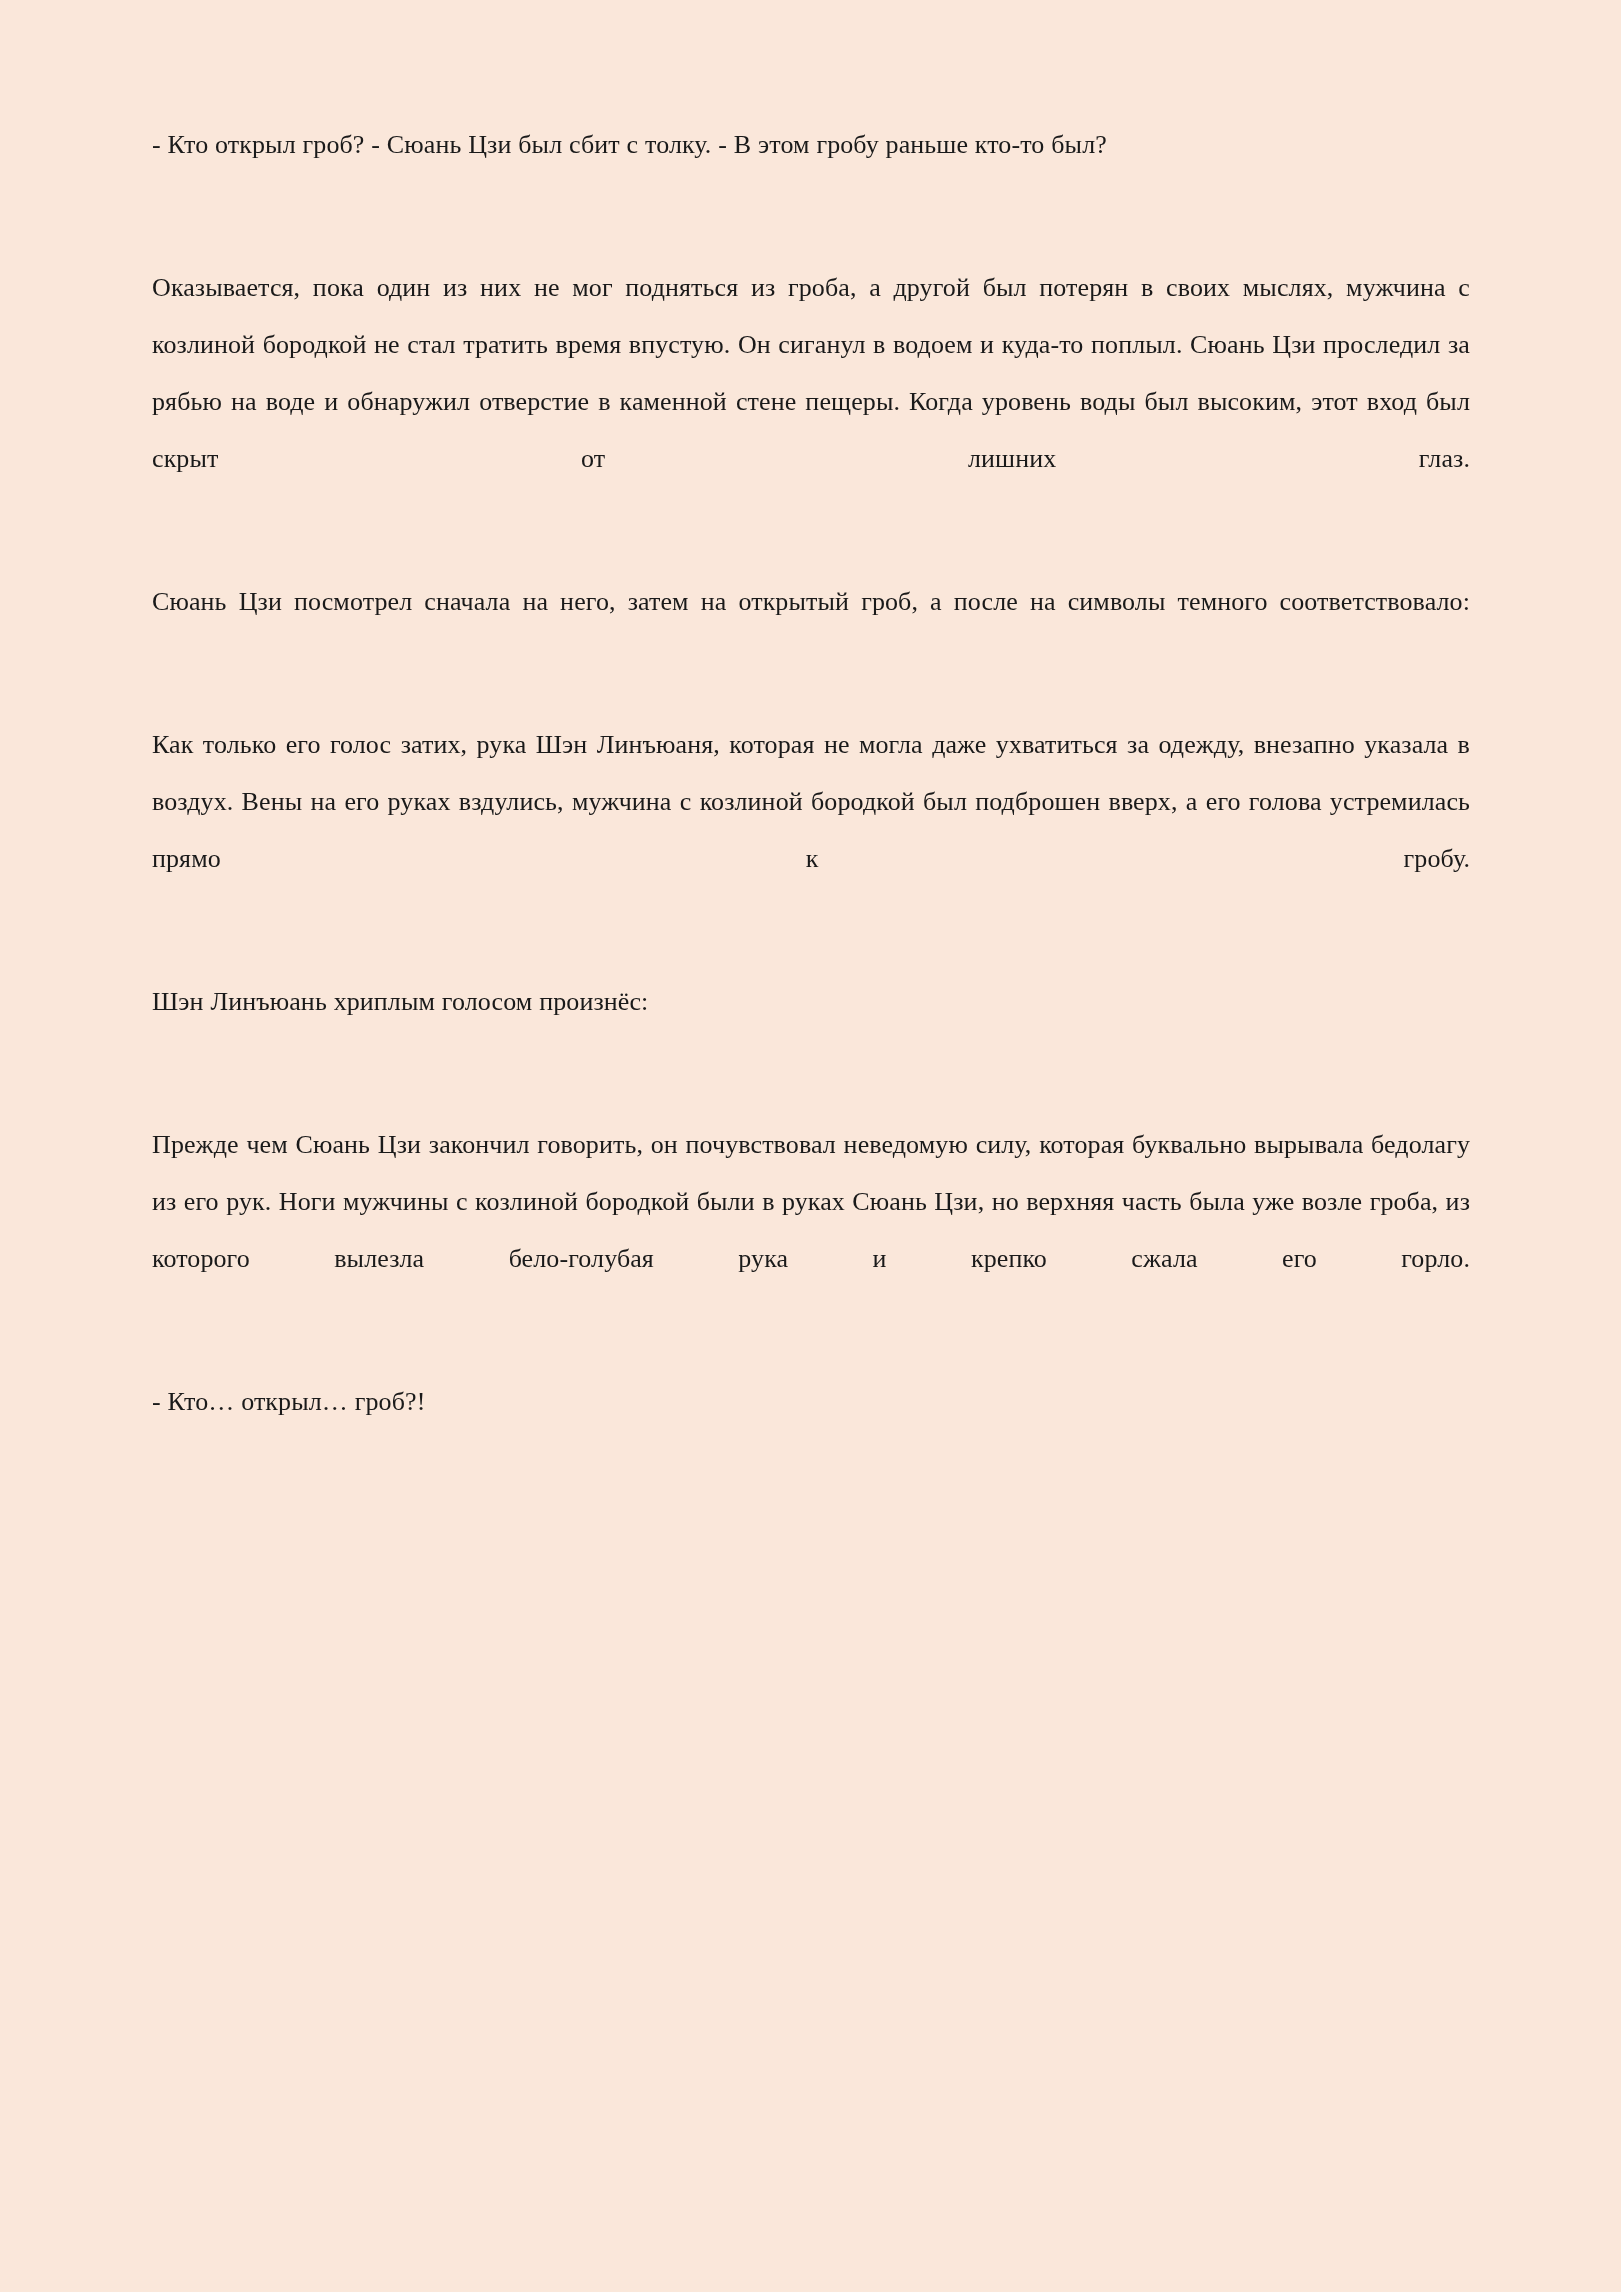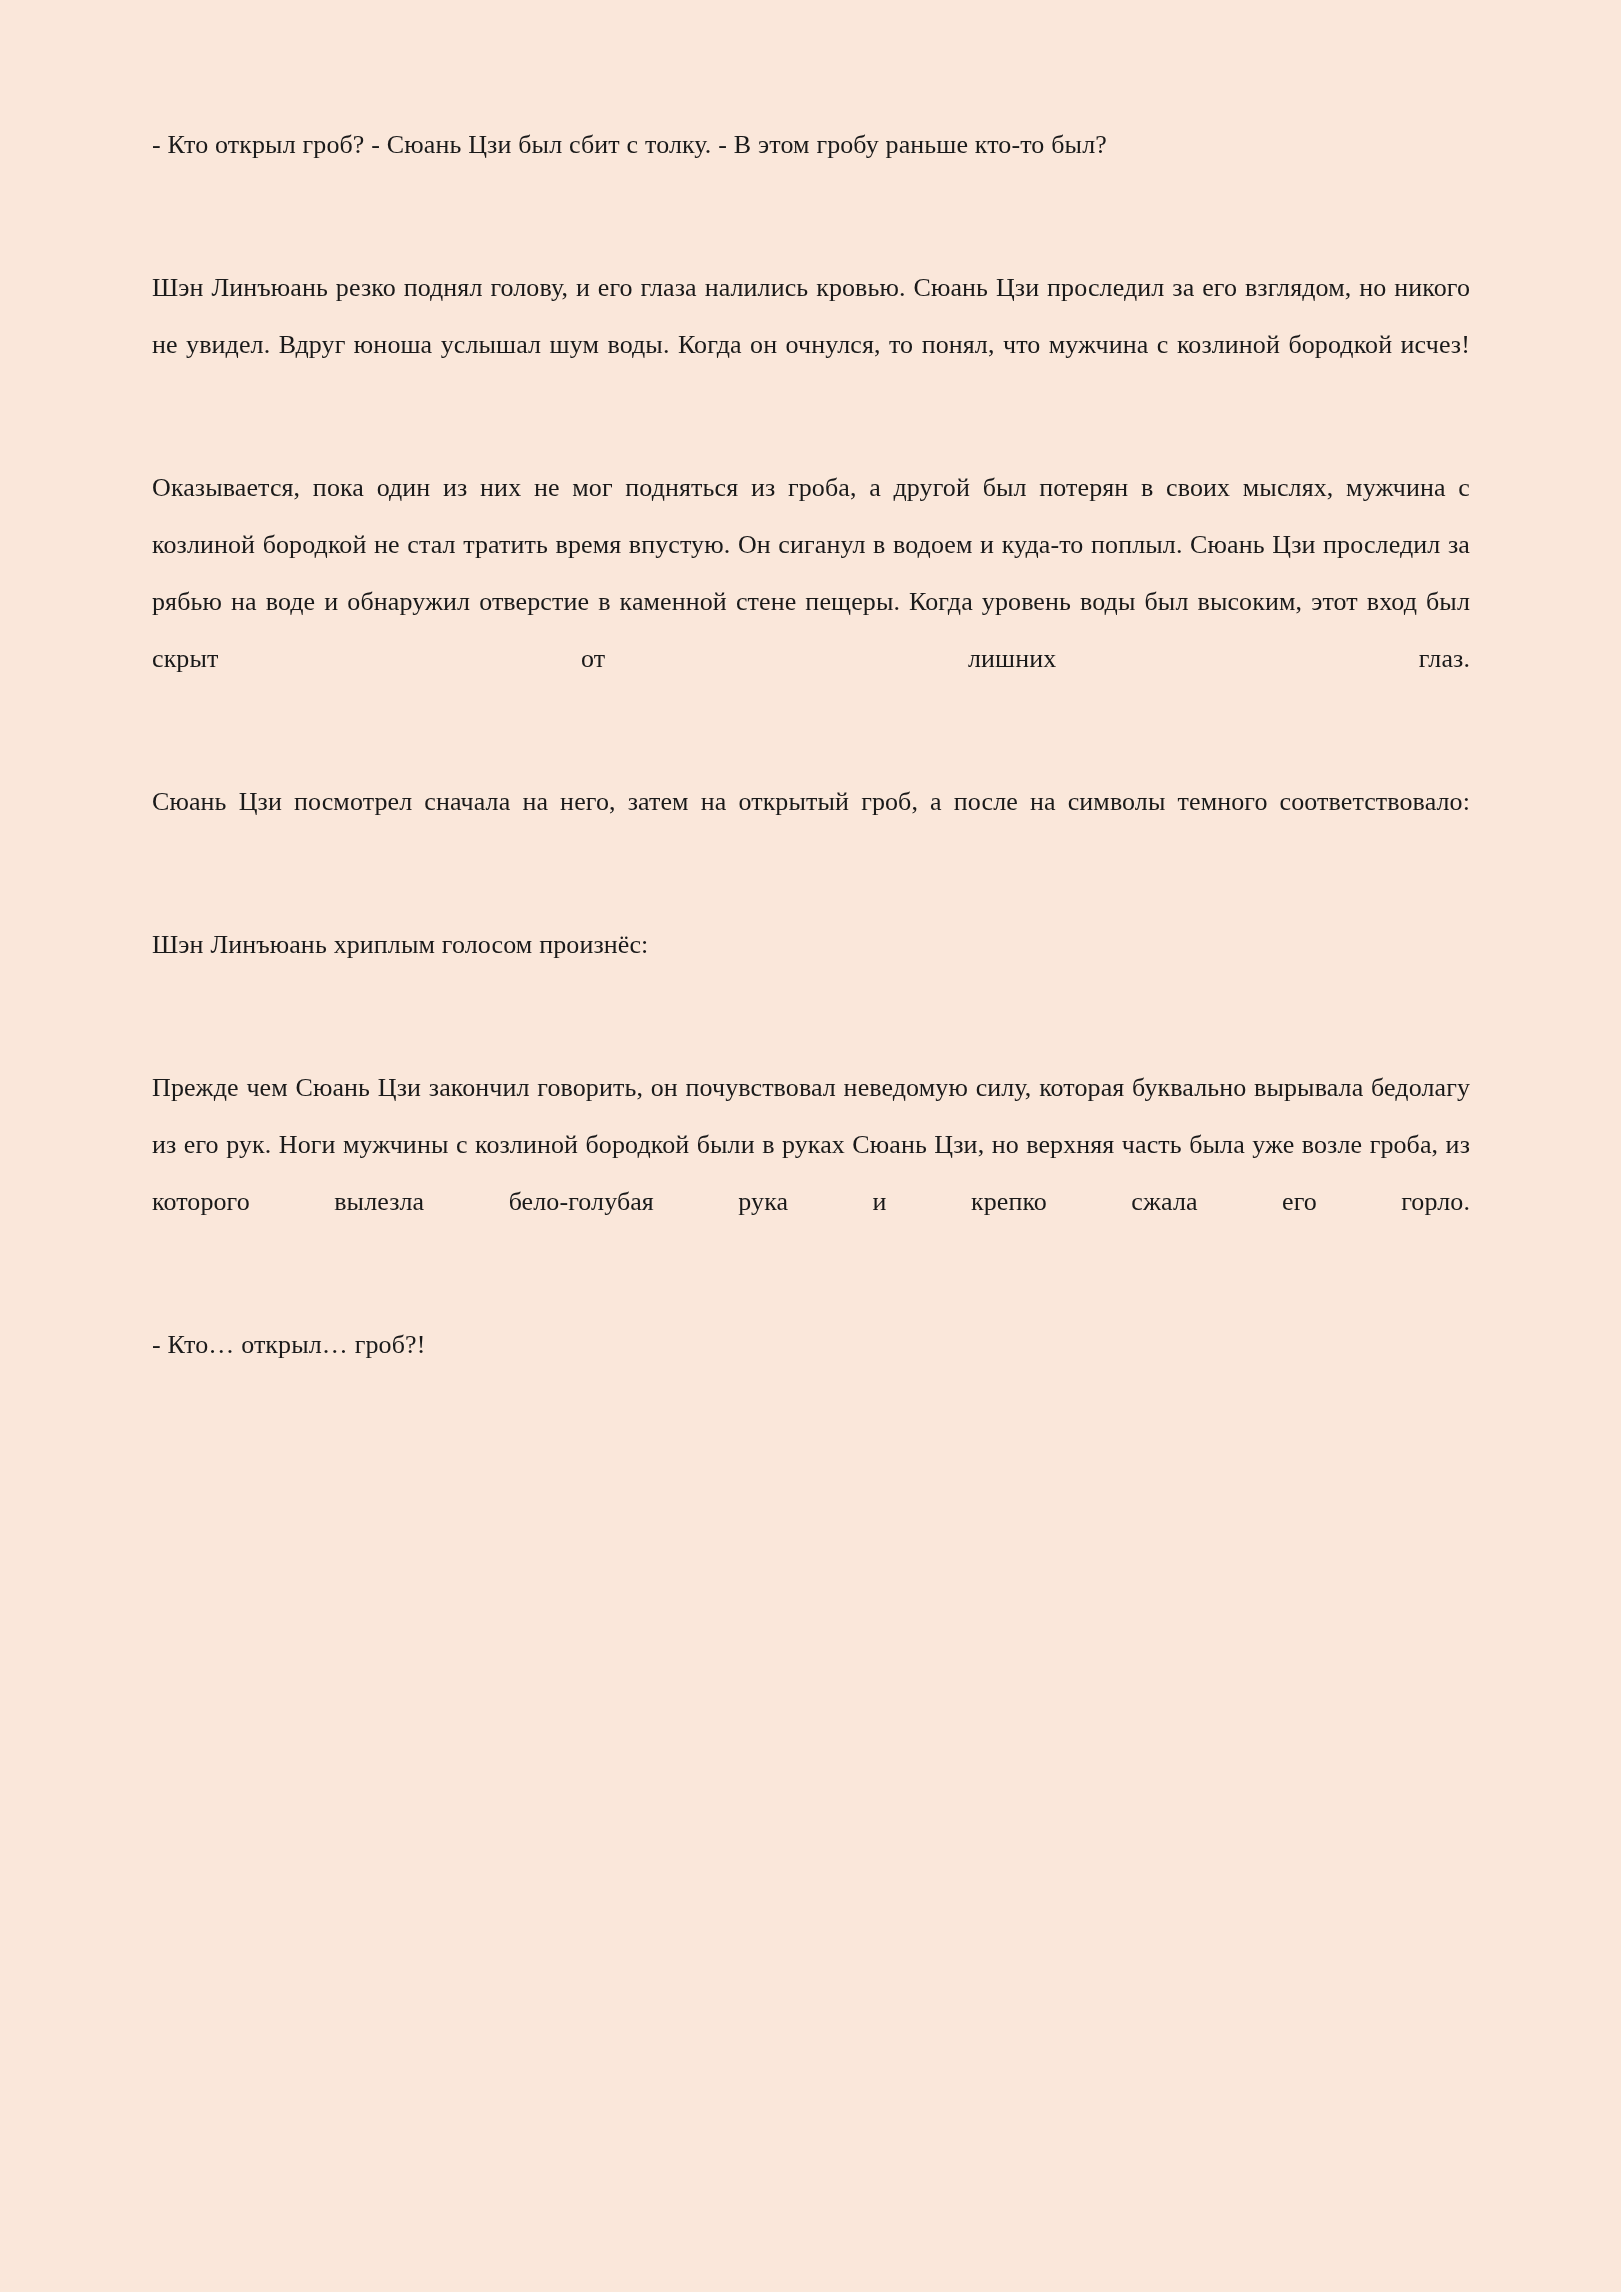"Шэн Линъюань резко поднял голову," p.para { html: <p>Шэн Линъюань резко поднял голову, и его глаза налились кровью. Сюань Цзи проследил за его взглядом, но никого не увидел. Вдруг юноша услышал шум воды. Когда он очнулся, то понял, что мужчина с козлиной бородкой исчез!</p> -> none }
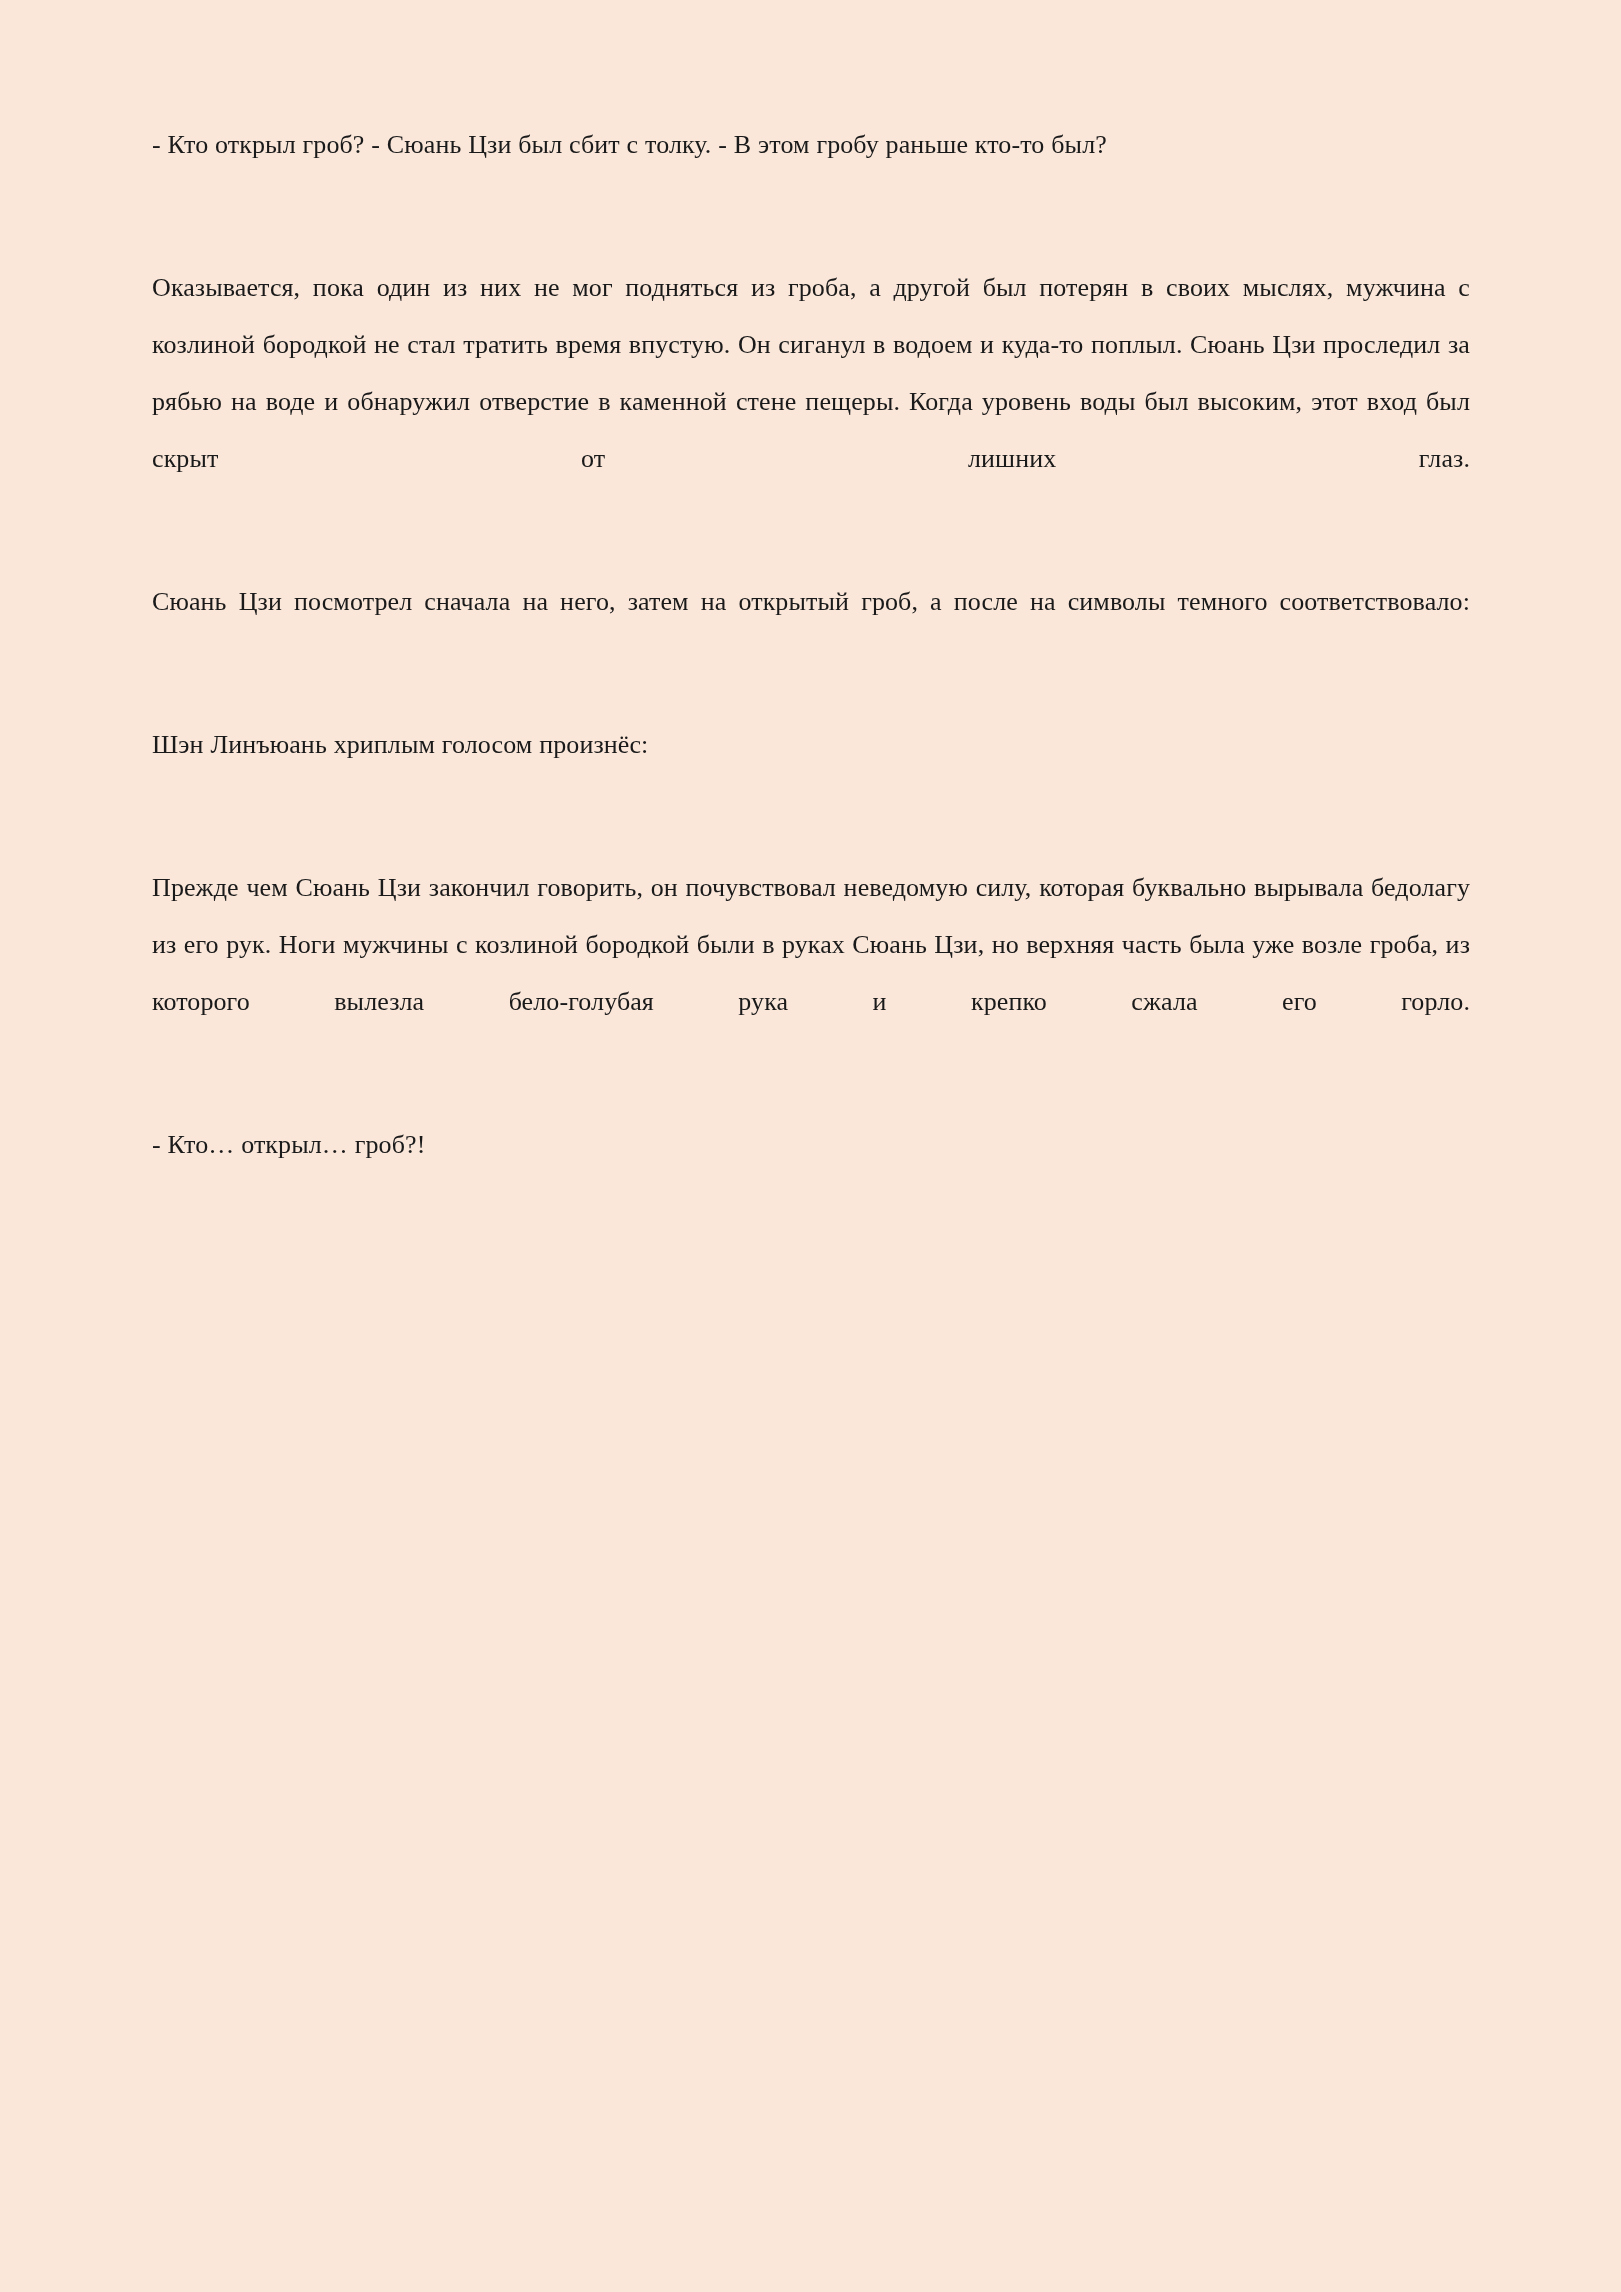"Как только его голос затих," p.para { html: none -> <p>Как только его голос затих, рука Шэн Линъюаня, которая не могла даже ухватиться за одежду, внезапно указала в воздух. Вены на его руках вздулись, мужчина с козлиной бородкой был подброшен вверх, а его голова устремилась прямо к гробу.</p> }
